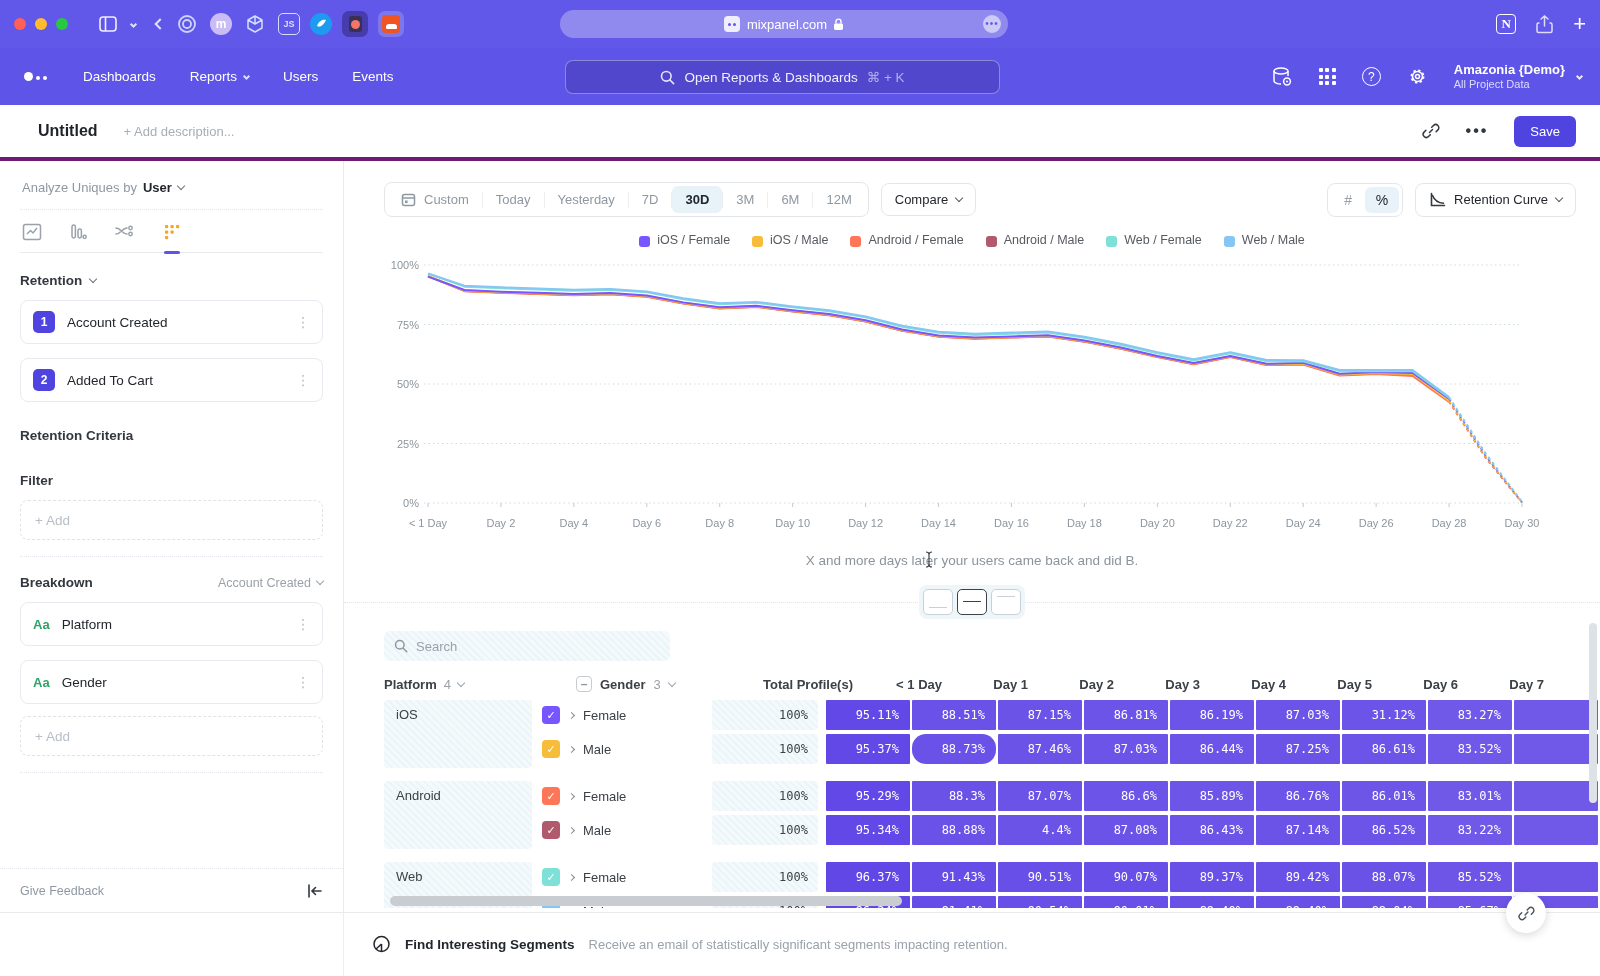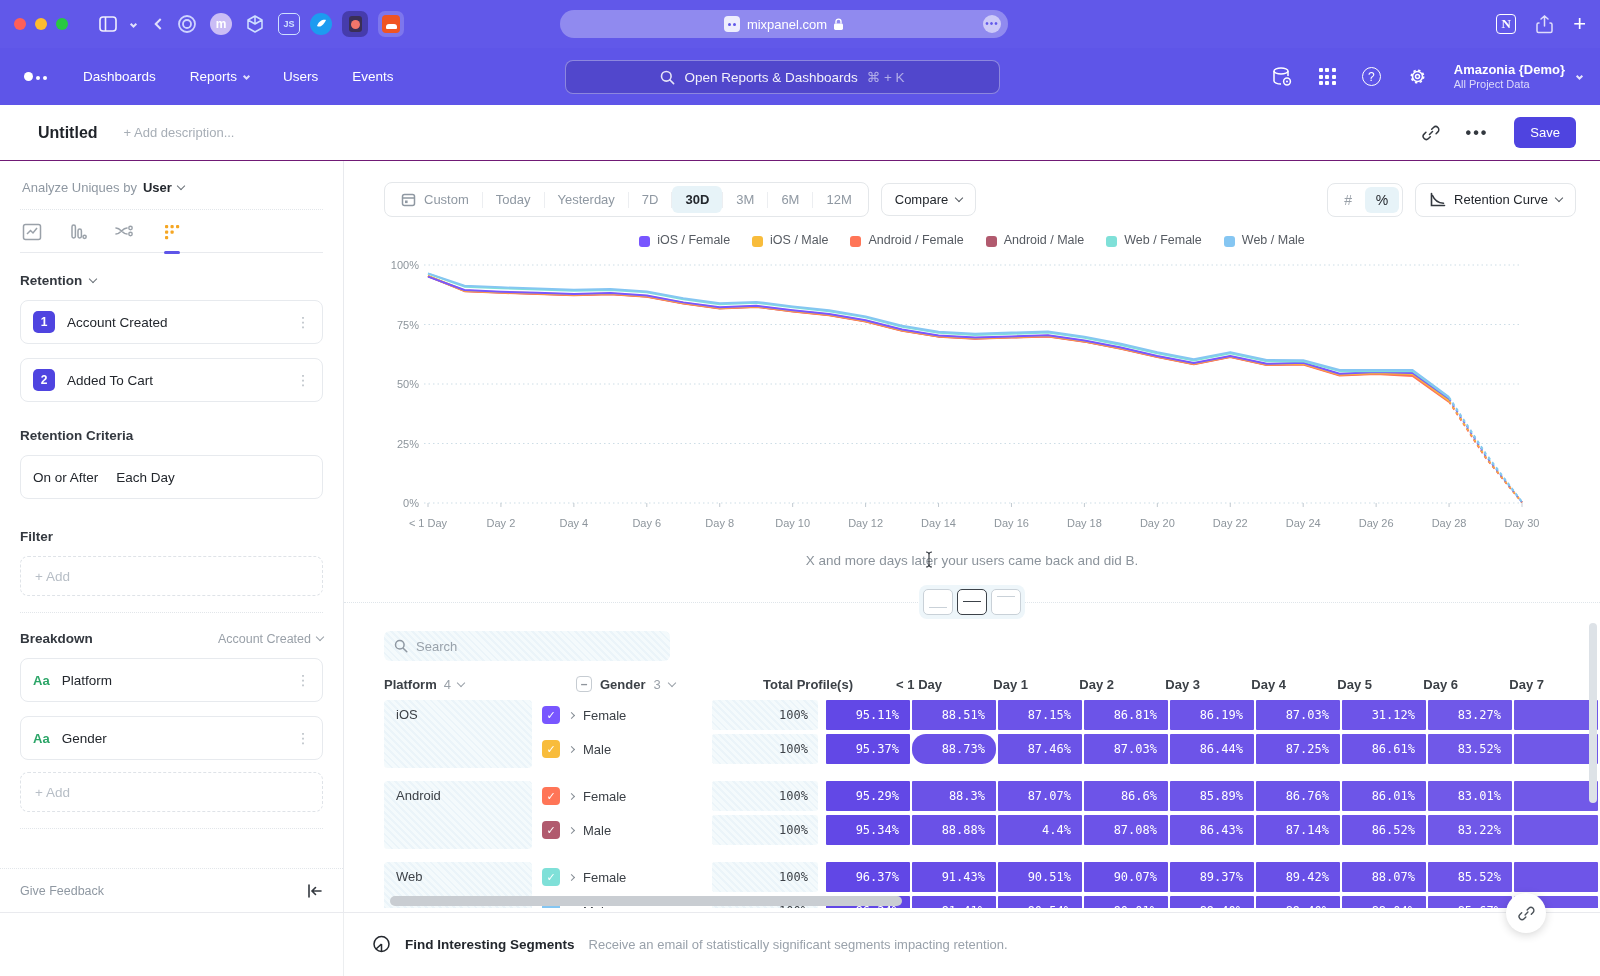"Untitled" .titlebar { border-bottom: 1px solid #701a75 -> 4px solid #701a75 }
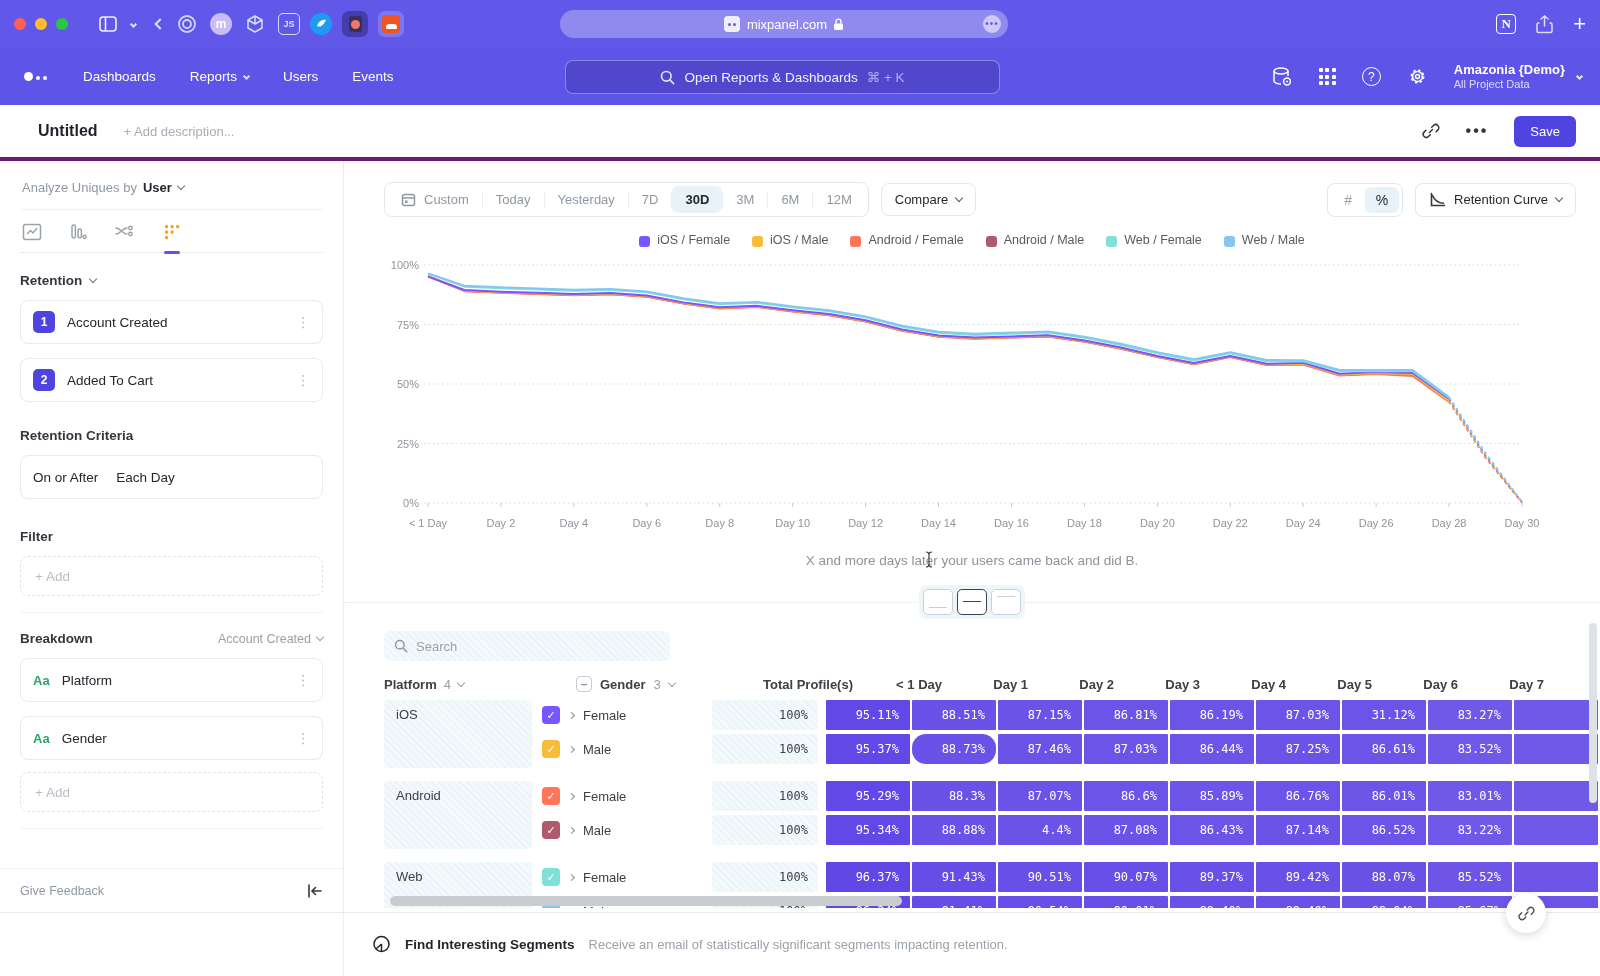"On or After" div.card { html: <div> <span>On or After</span> <span></span> <span>Each Day</span> </div> -> none }
